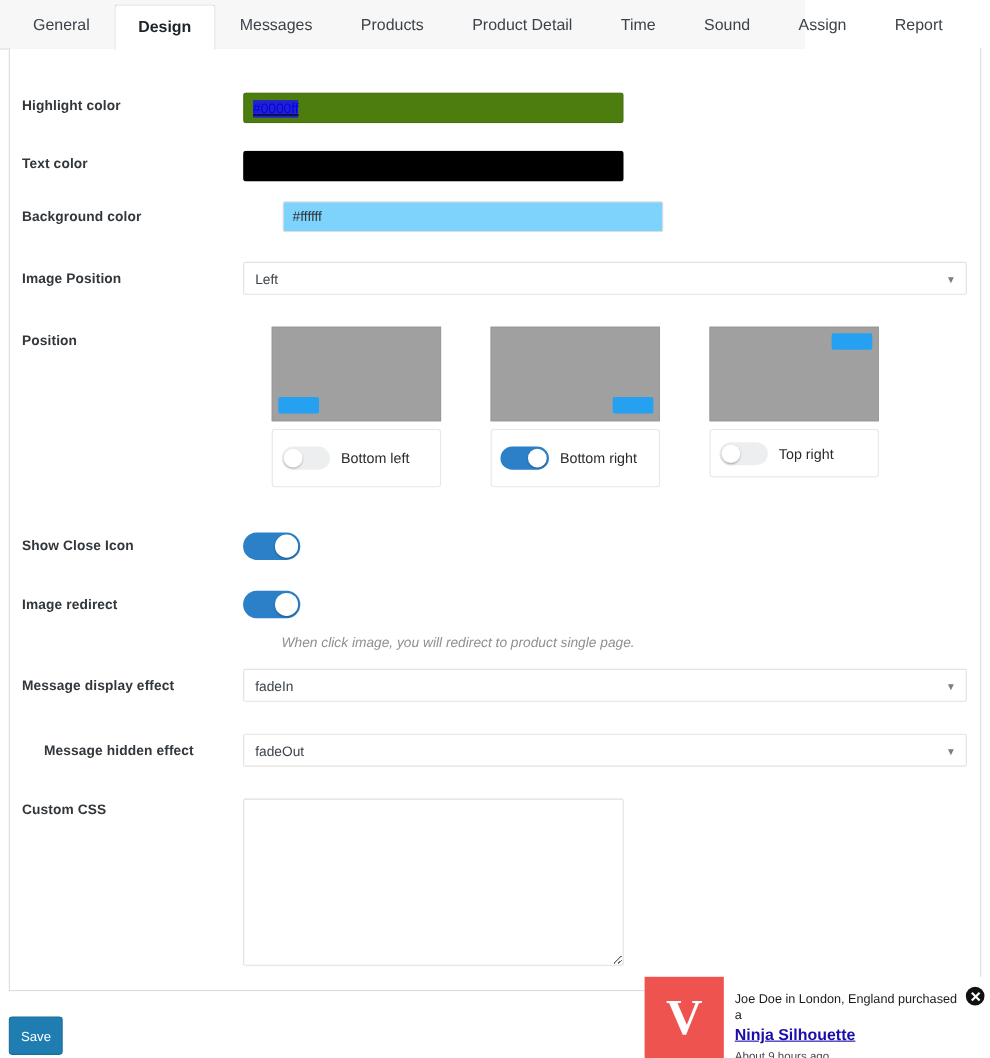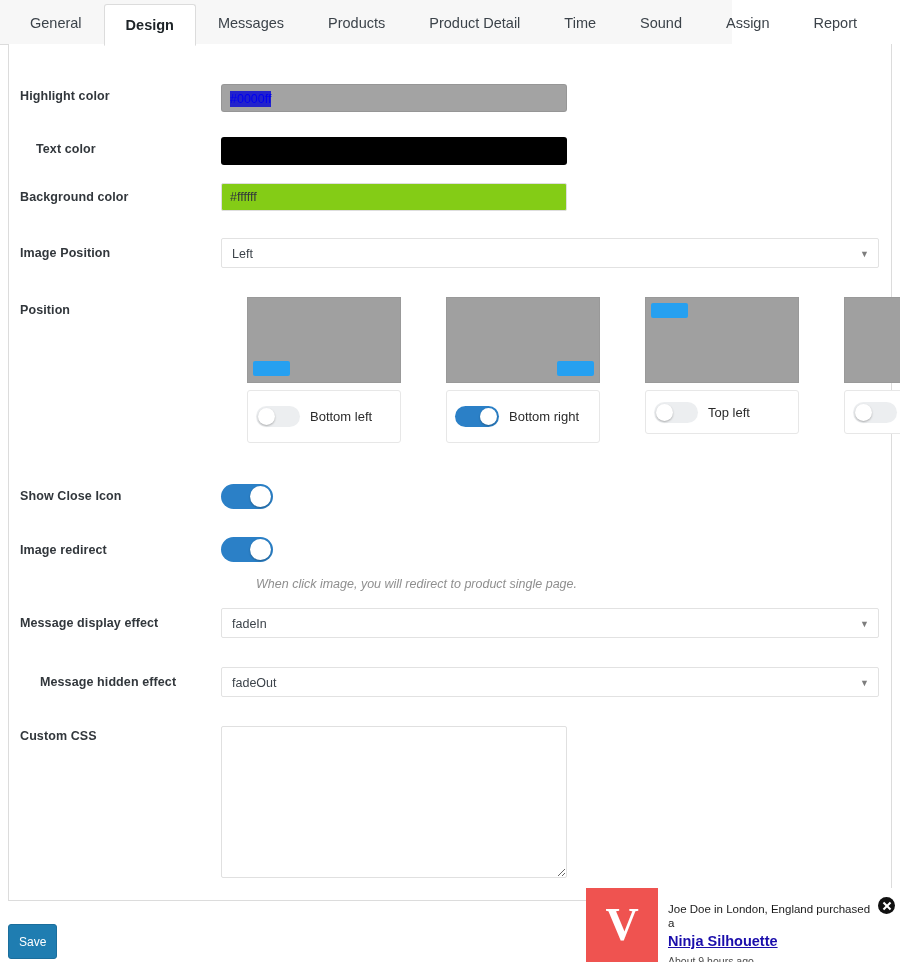"#0000ff" div.colorinput { background: #a3a3a3 -> #4d7c0f; text-decoration: none -> underline }
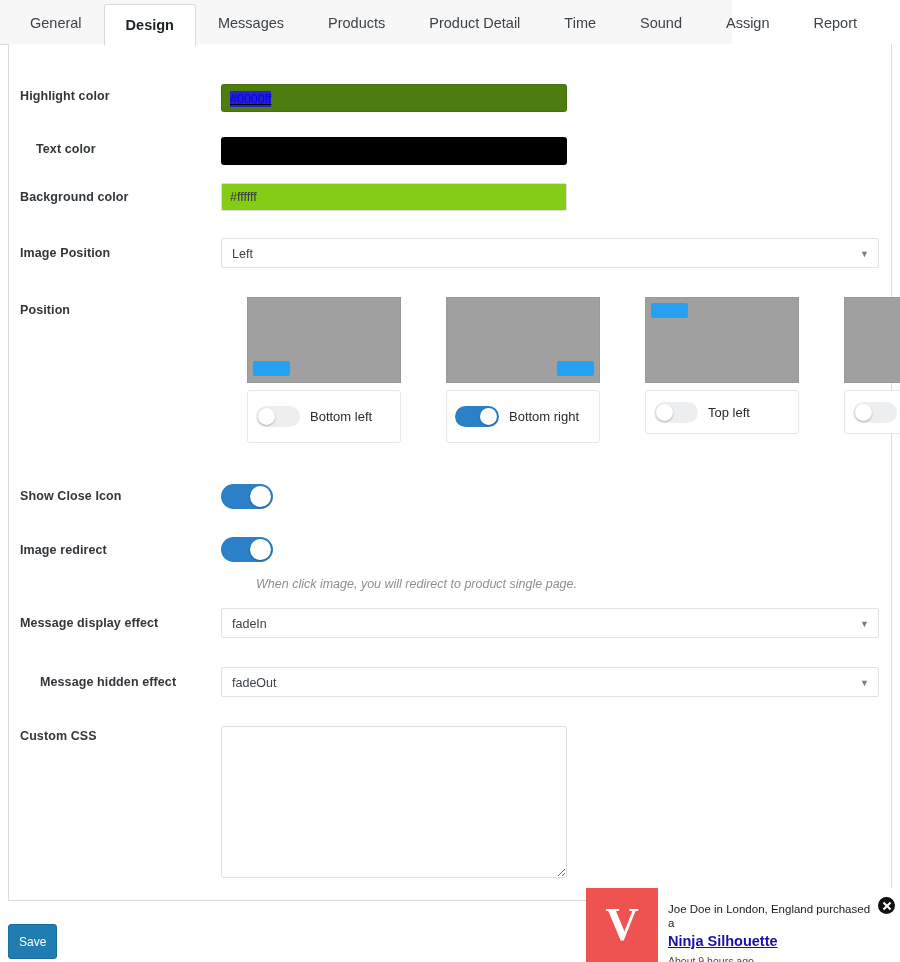"Text color" div.lbl { margin-left: 16px -> none }
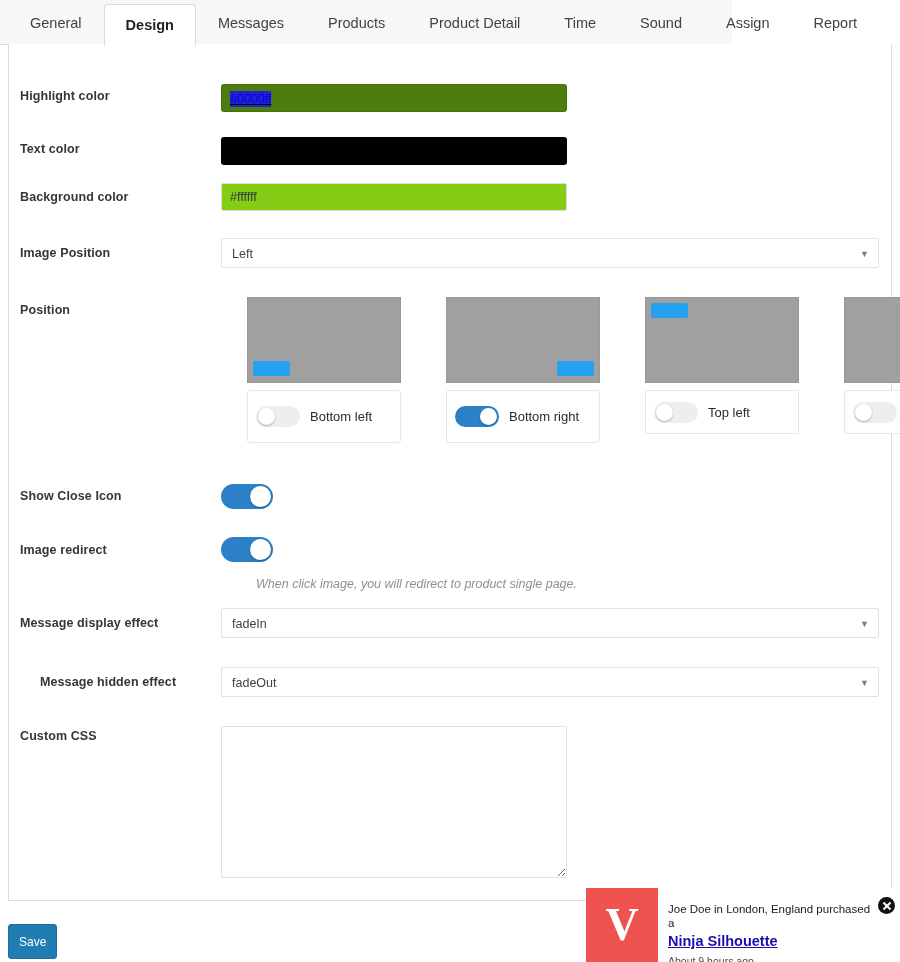"#ffffff" .txtinput { background: #84cc16 -> #7dd3fc; margin-left: none -> 36px }
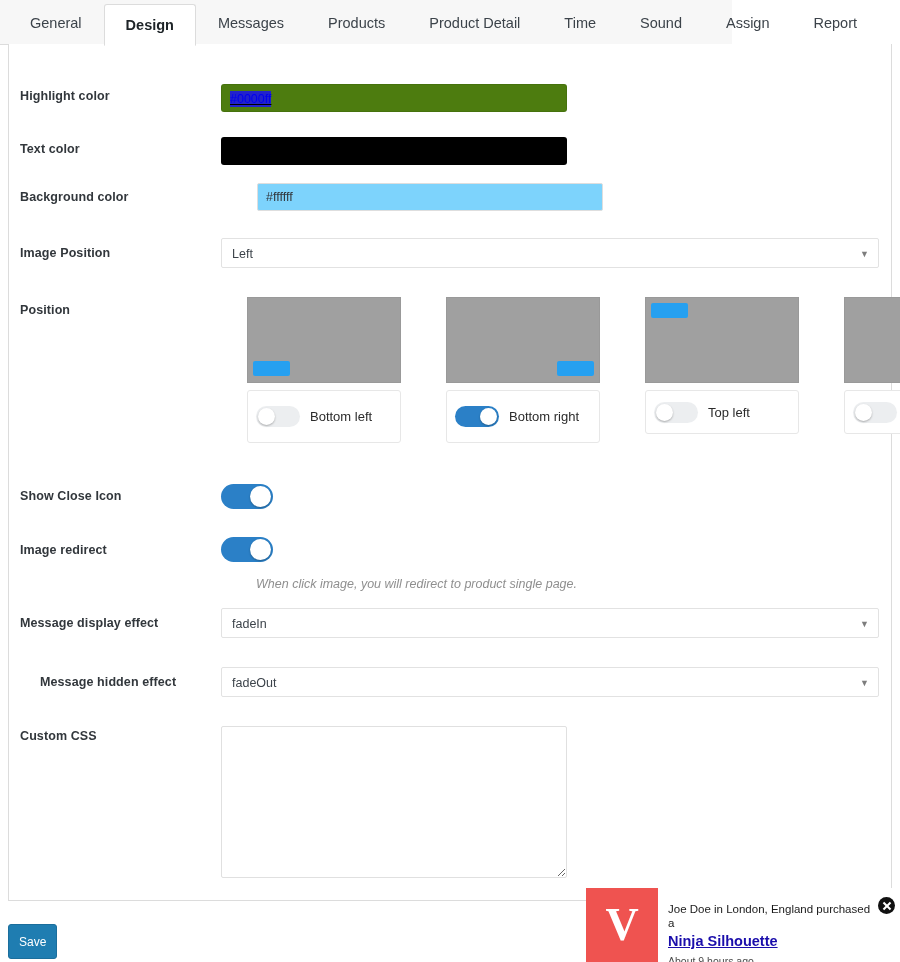"Top left" div.ptile { html: <div> <div> <div></div> </div> <div> <div> <div></div> </div> <div>Top left</div> </div> </div> -> none }
